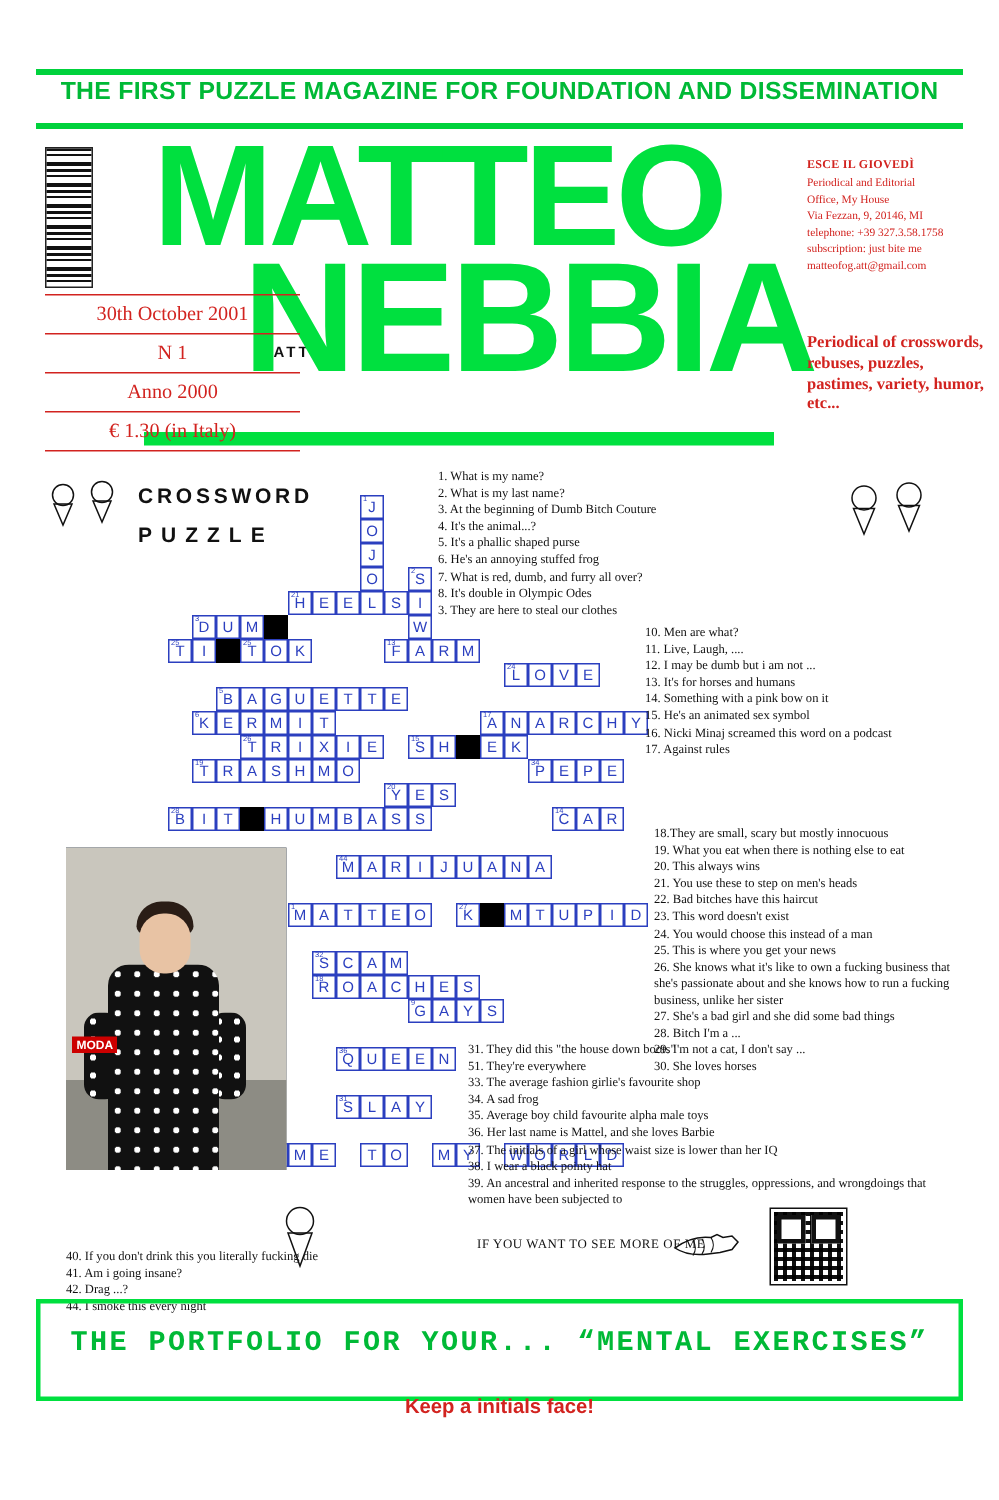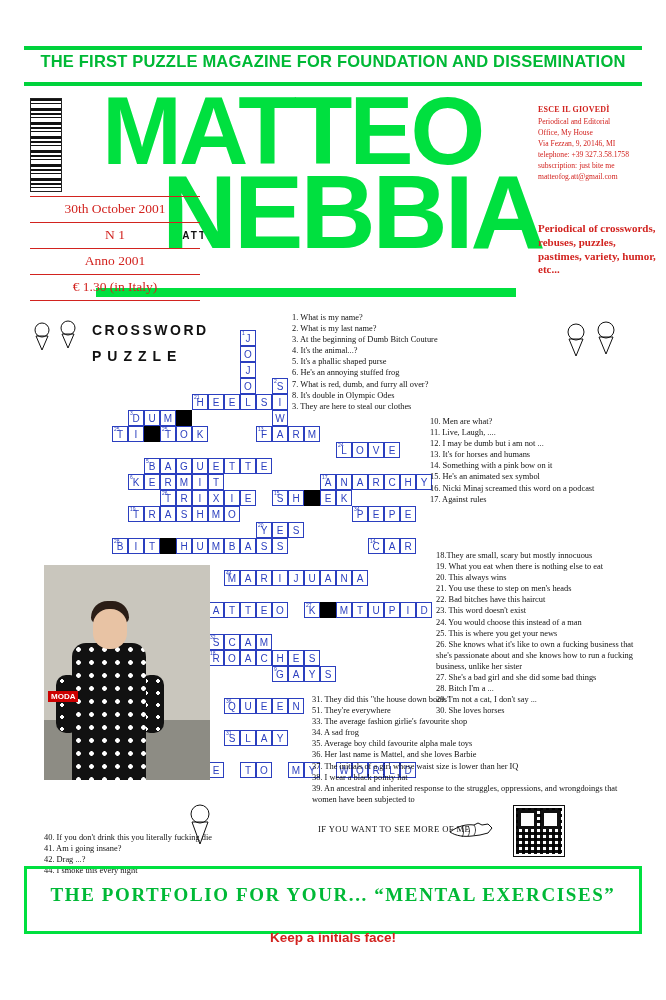"Anno 2001" div { text: 2001 -> 2000 }
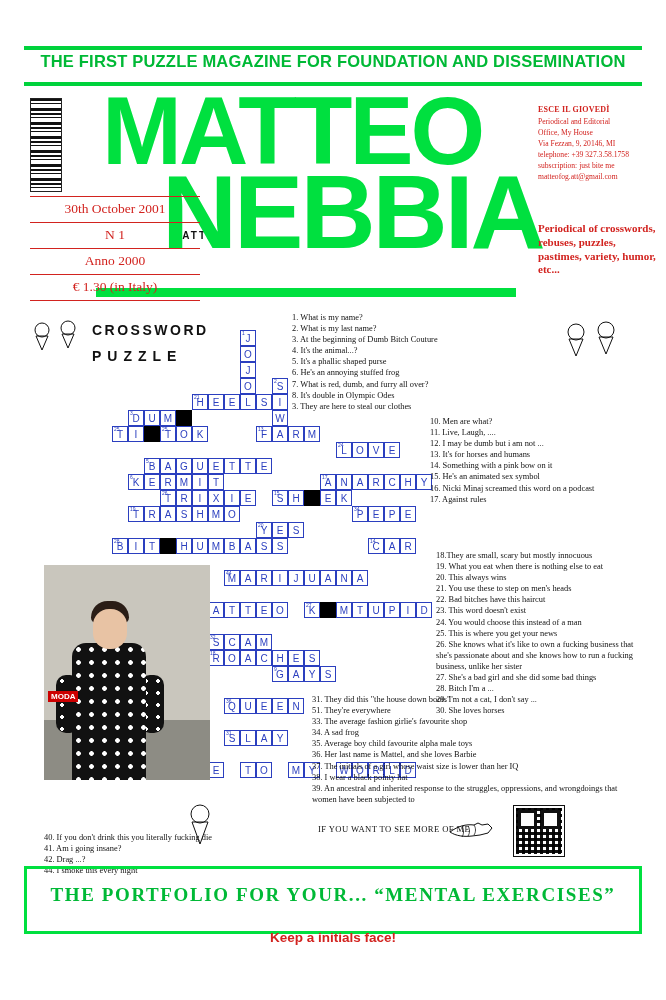"MODA" .photo { padding-left: 19px -> none }
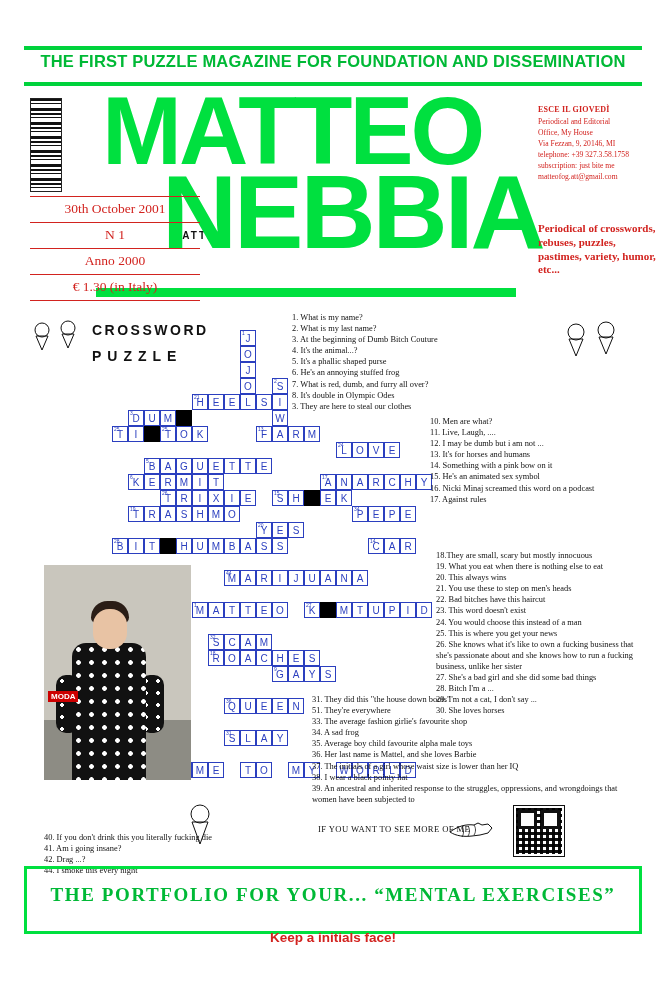"THE PORTFOLIO FOR YOUR... “MENTAL" .footer-text { font-family: Liberation Serif, serif -> Liberation Mono, monospace }
